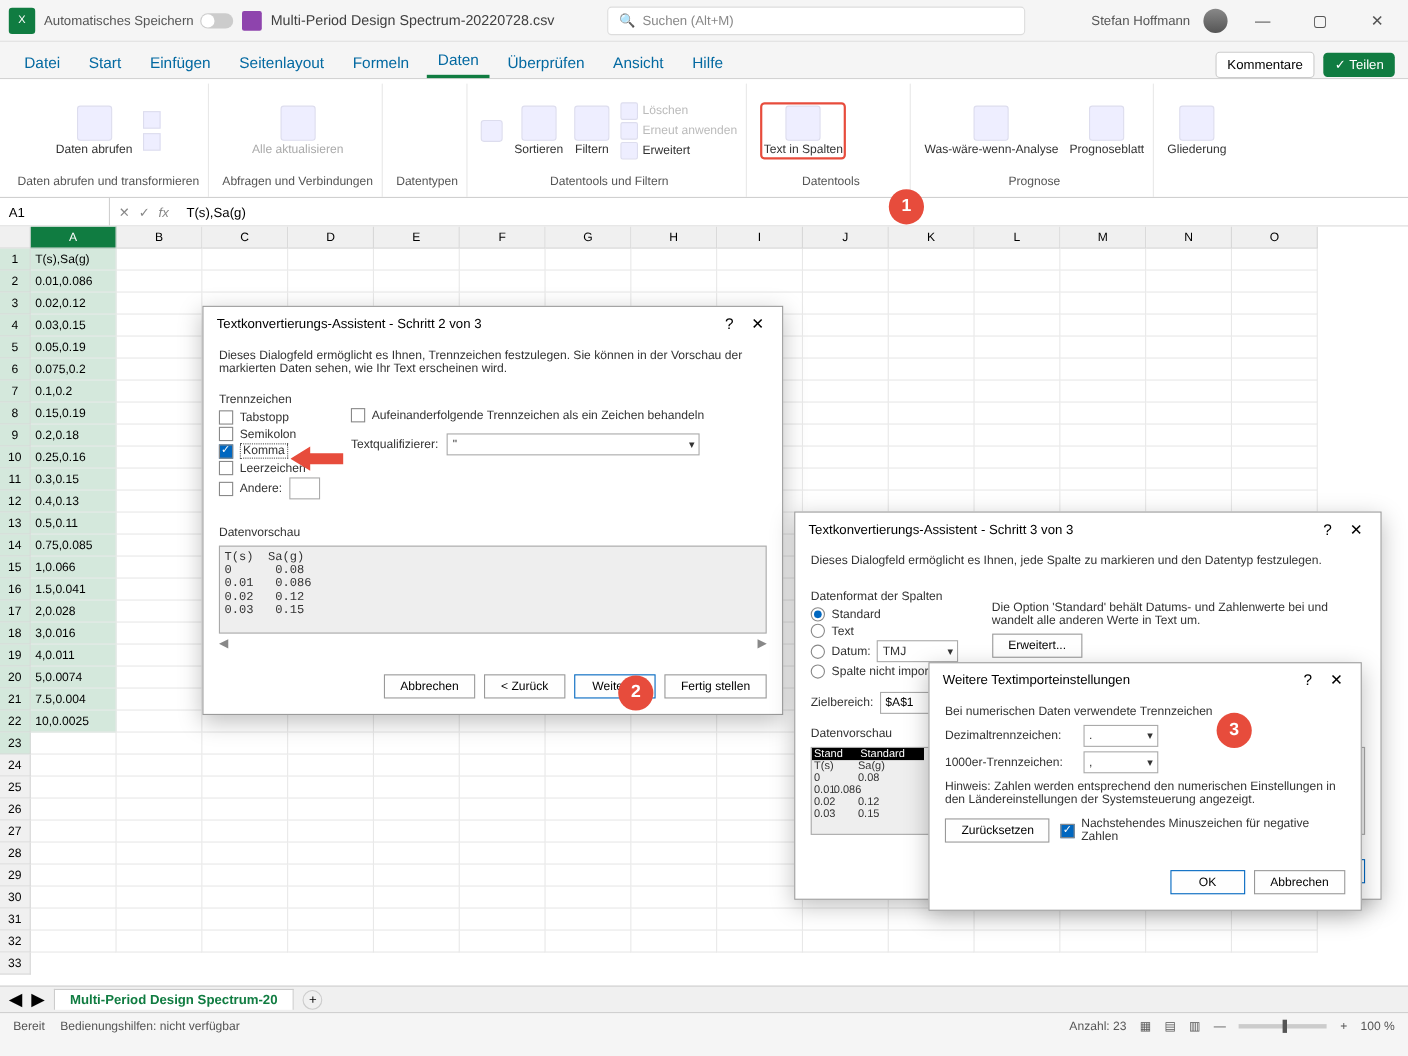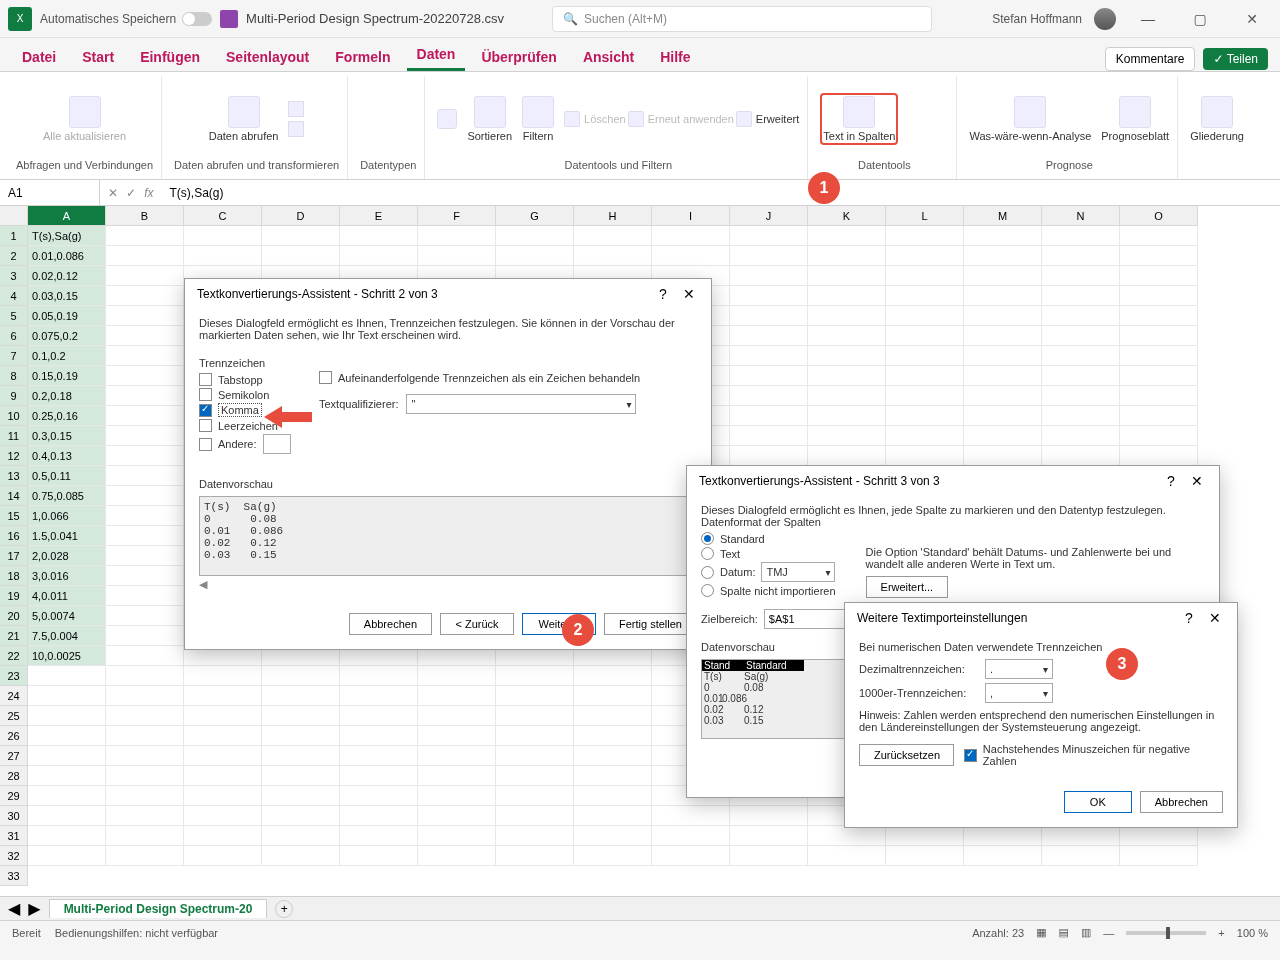"Datei" .tab { color: #be185d -> #0369a1; font-weight: bold -> none }
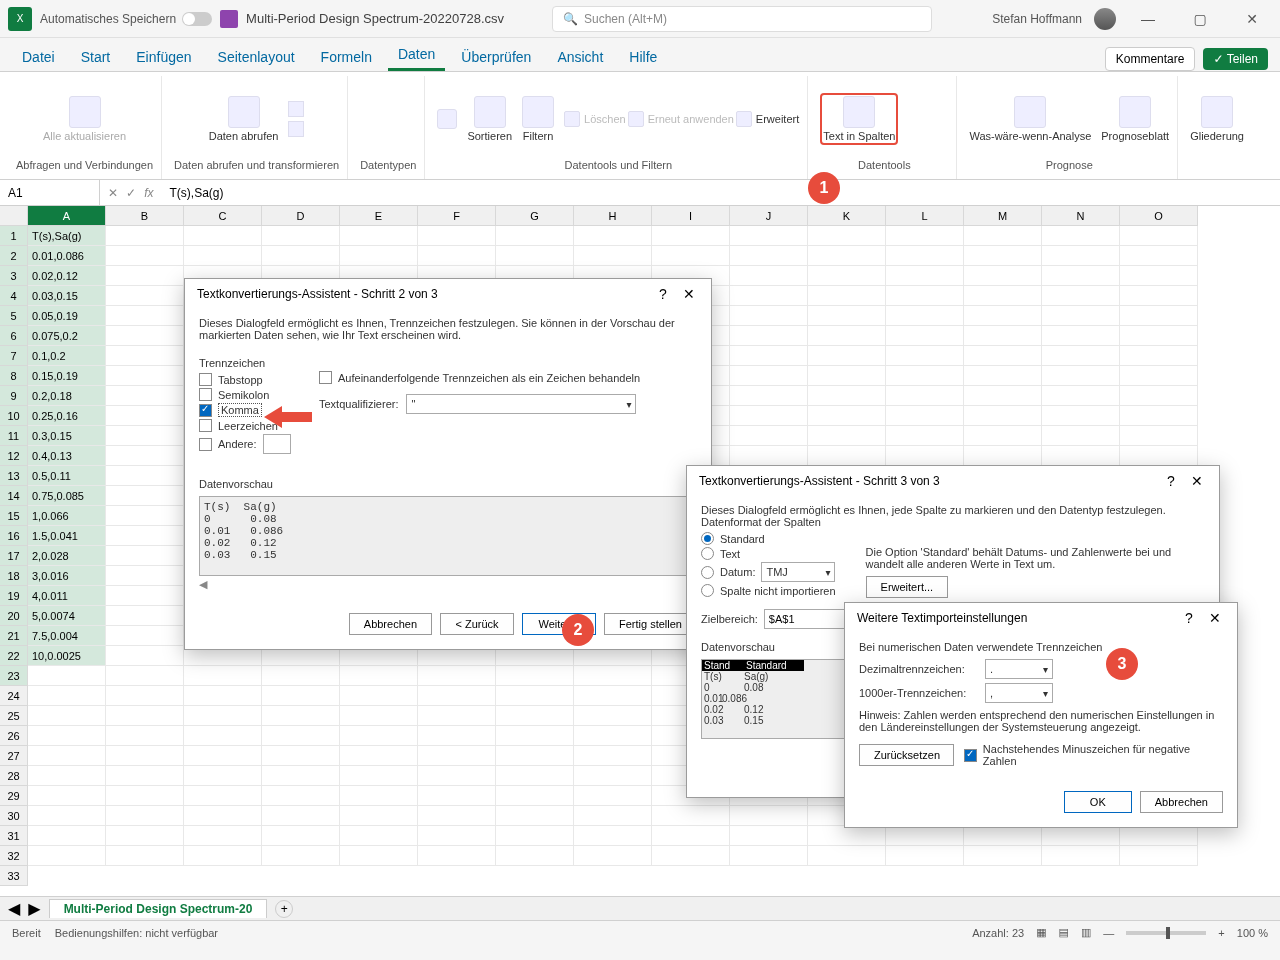"Löschen" div { flex-direction: row -> column }
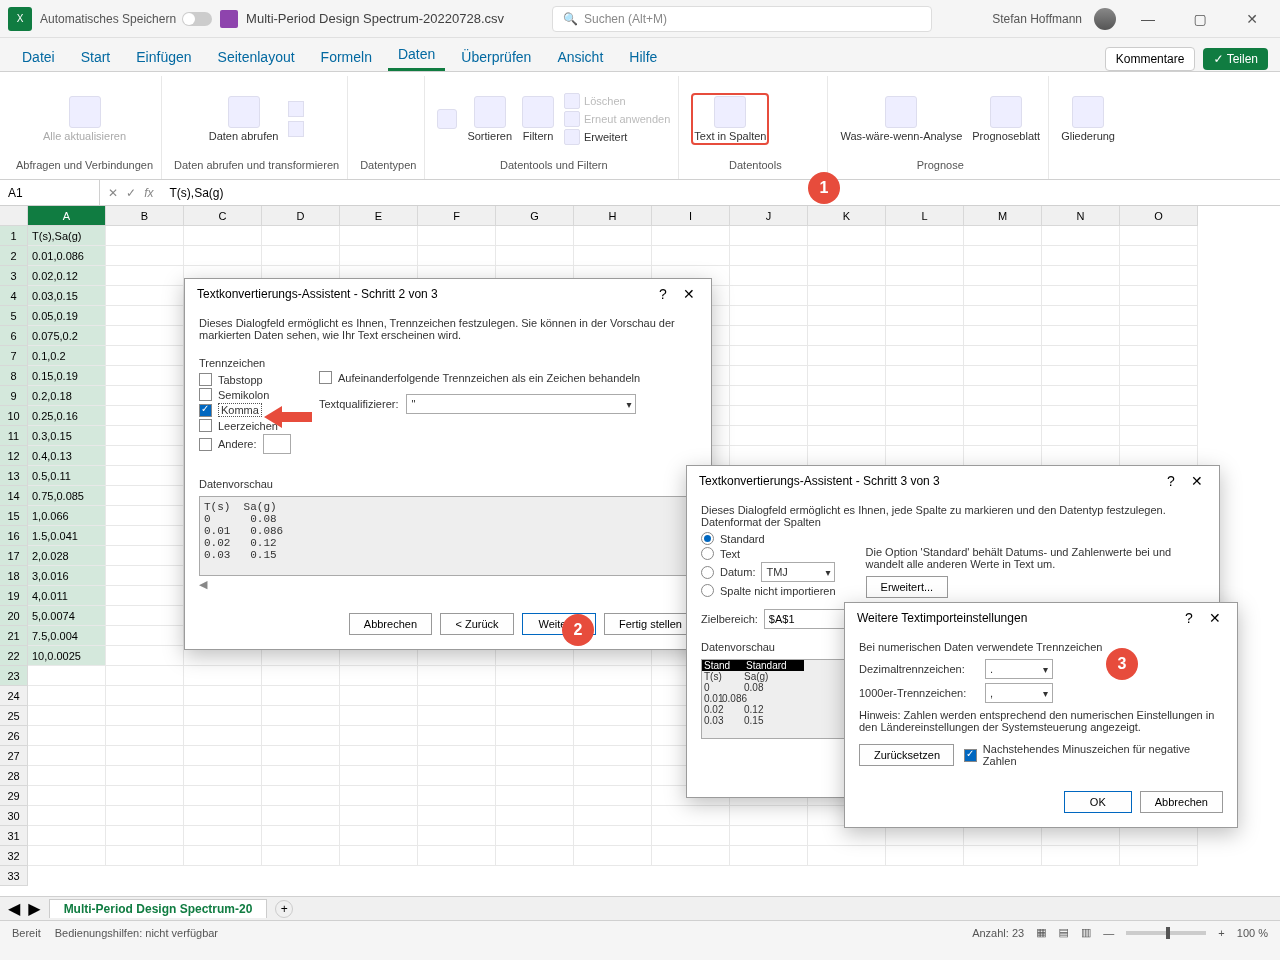"Alle aktualisieren" div.ribbon-group { order: before "Daten abrufen" -> after "Daten abrufen" }
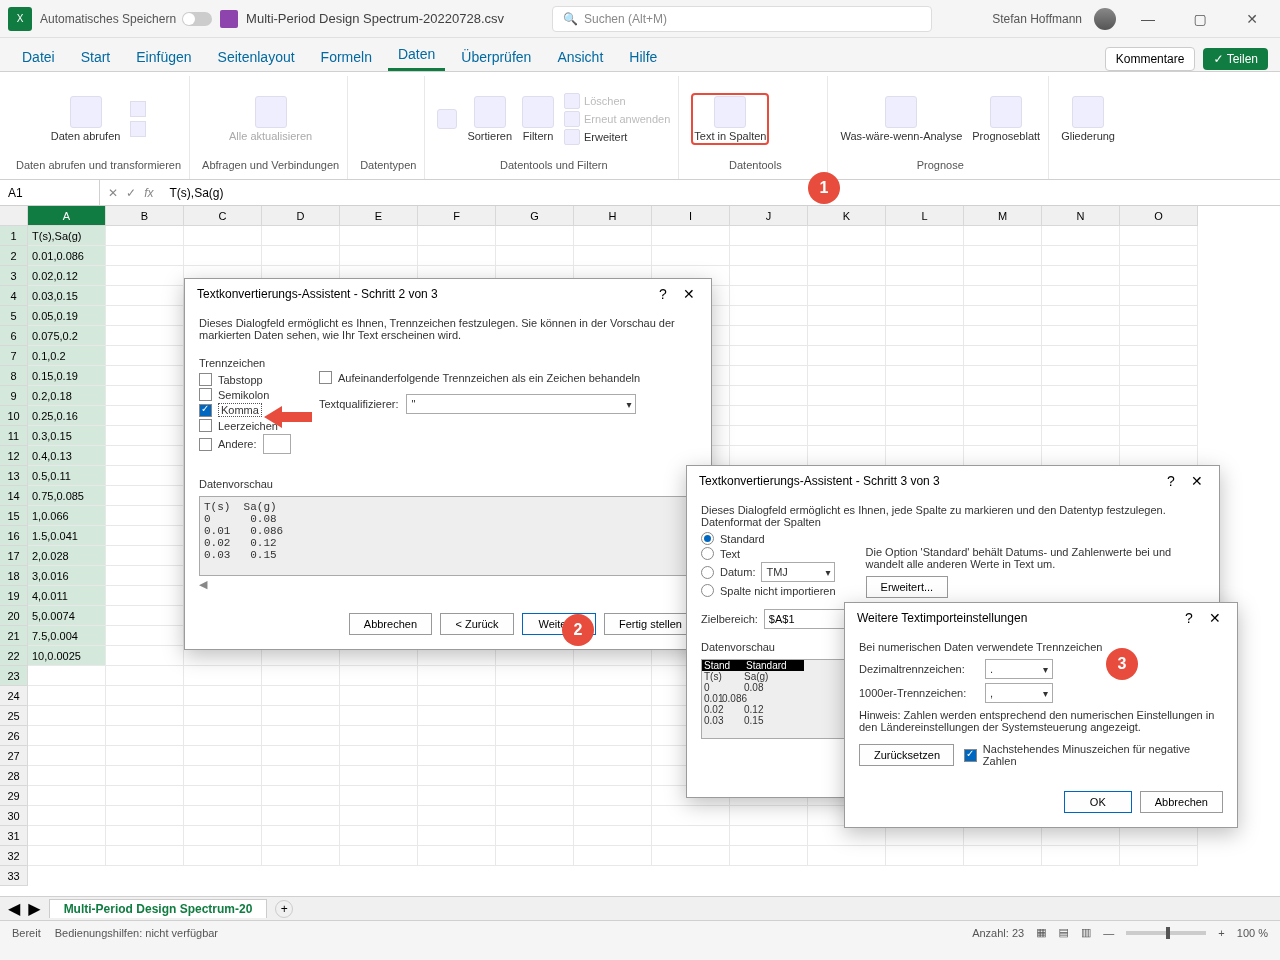"Textkonvertierungs-Assistent - Schritt 3" div.dialog { left: 686px -> 722px }
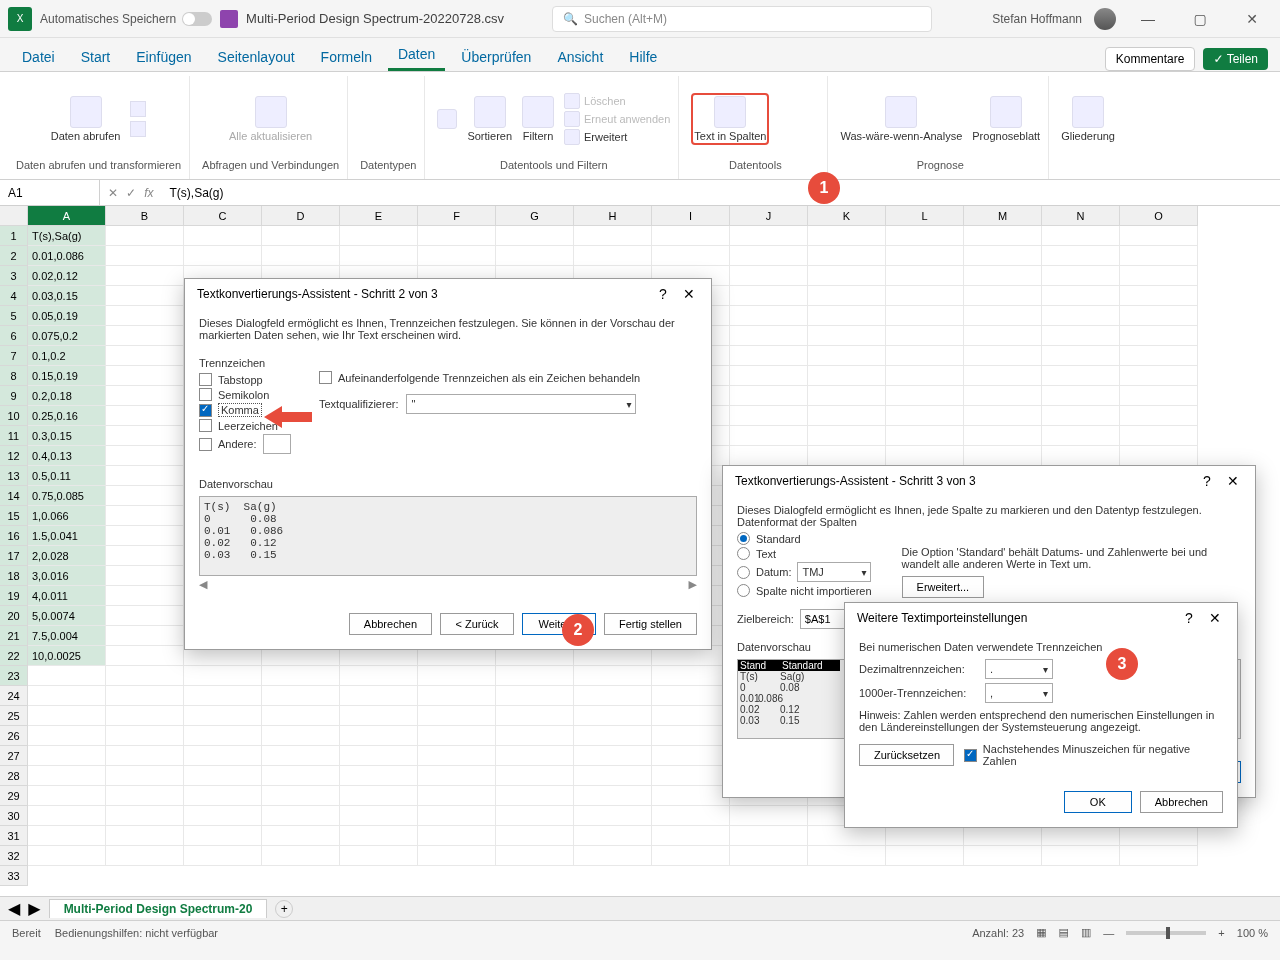"Dieses Dialogfeld ermöglicht es Ihnen, jede" div { margin-bottom: 0 -> 20px }
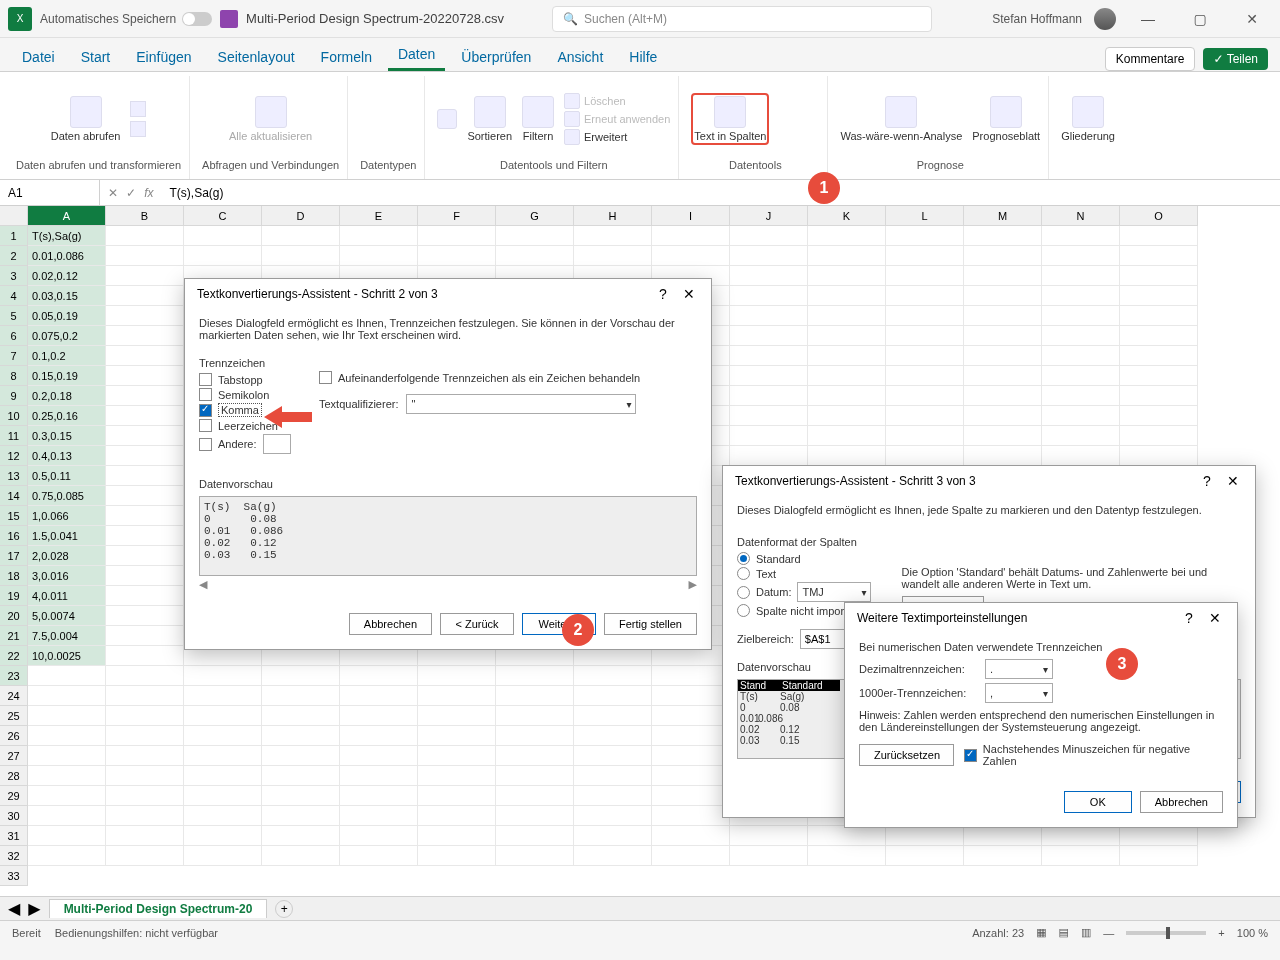"Die Option 'Standard' behält Datums-" div { margin-top: 30px -> 10px }
